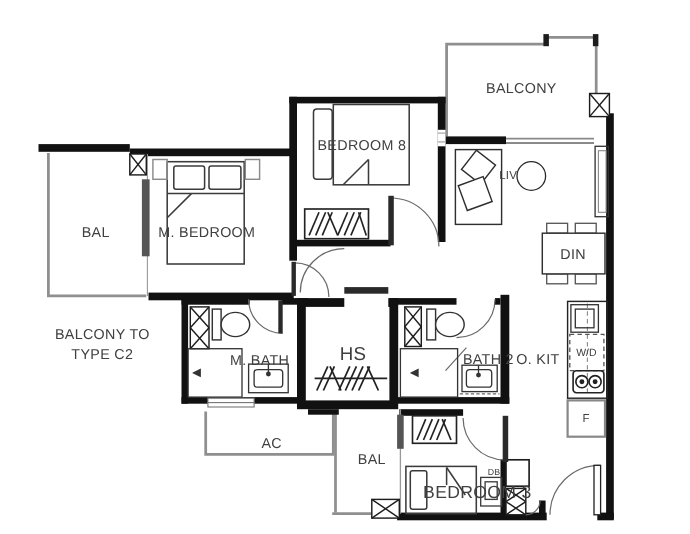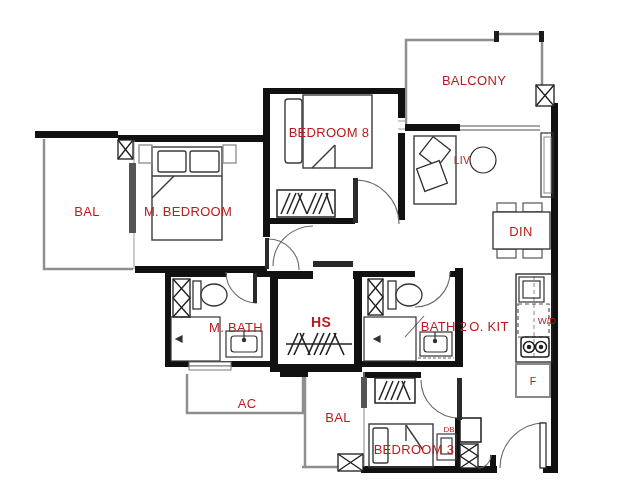"BALCONY" .lb { color: #b91c1c -> #404040 }
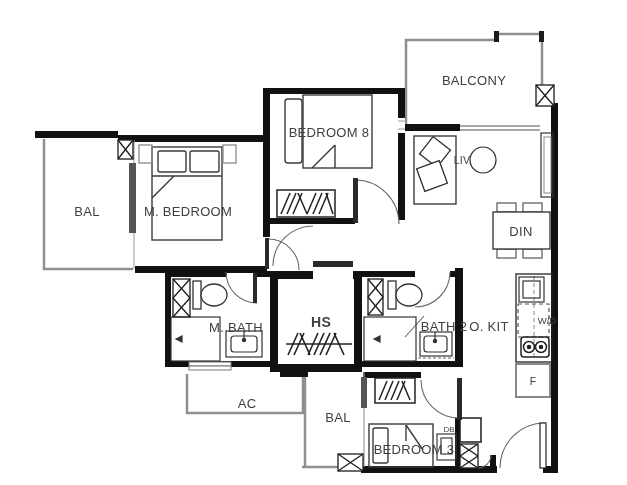"BALCONY TO" div.lb { html: none -> <div> <div>BALCONY TO</div> <div>TYPE C2</div> </div> }
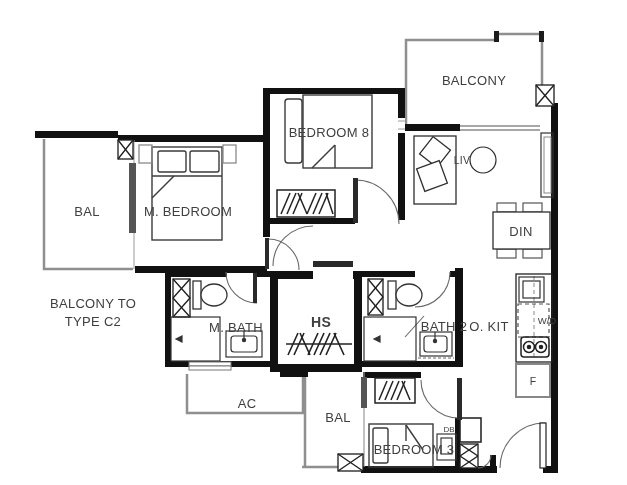"HS" .lb-hs { font-size: 14px -> 17px; font-weight: bold -> none }
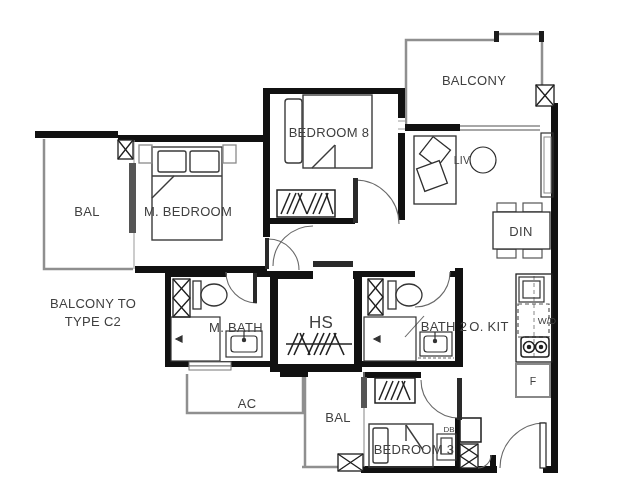"W/D" .lb-wd { margin-left: 14px -> none }
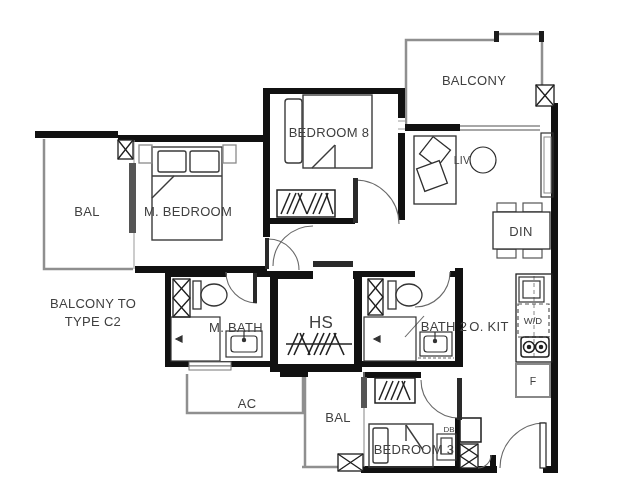"BEDROOM 3" .lb-bedroom-3 { font-size: 13px -> 16px; left: 414px -> 434px }
